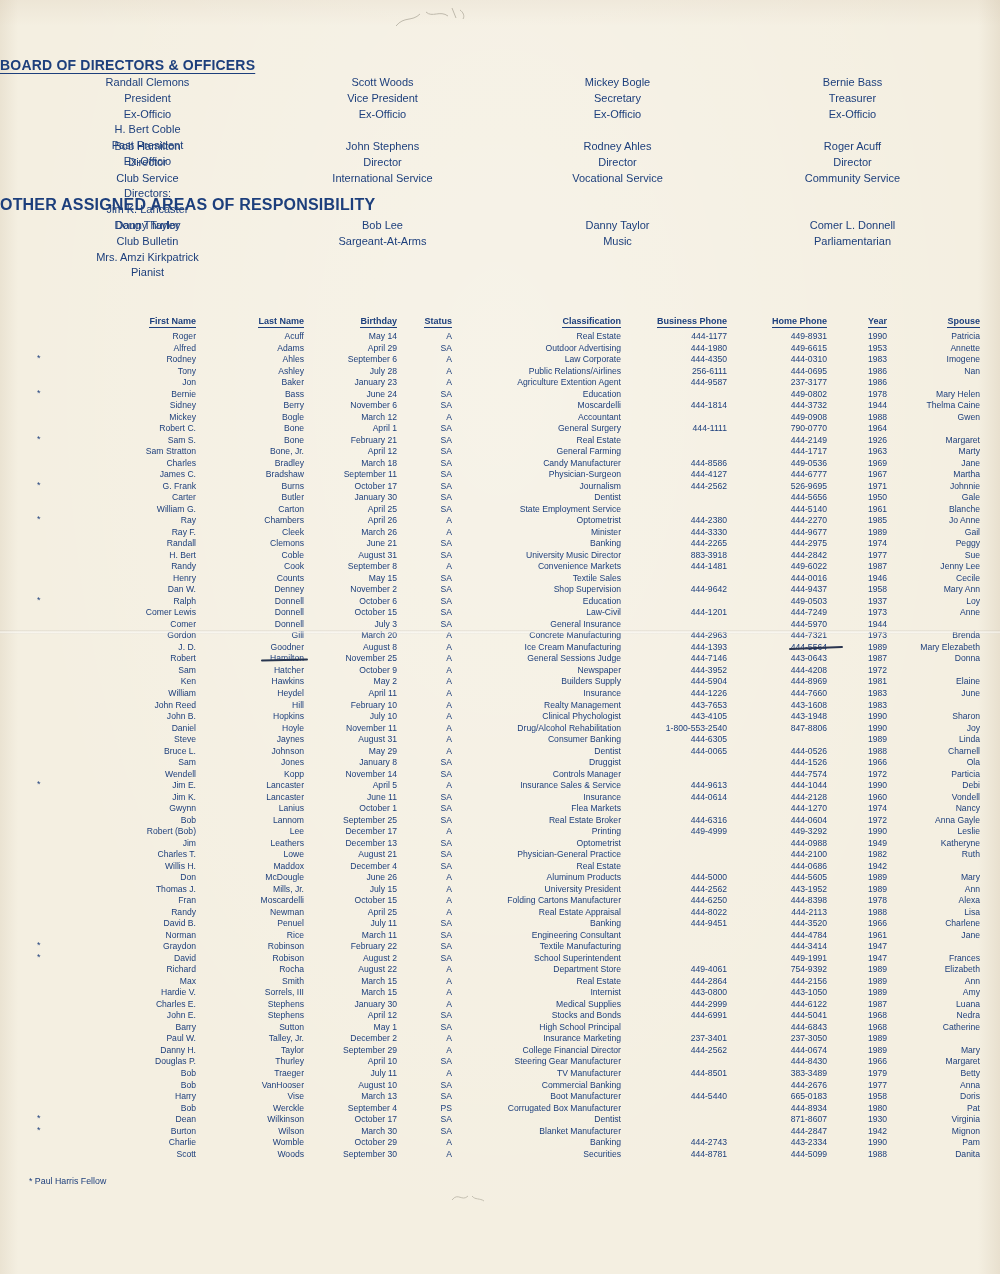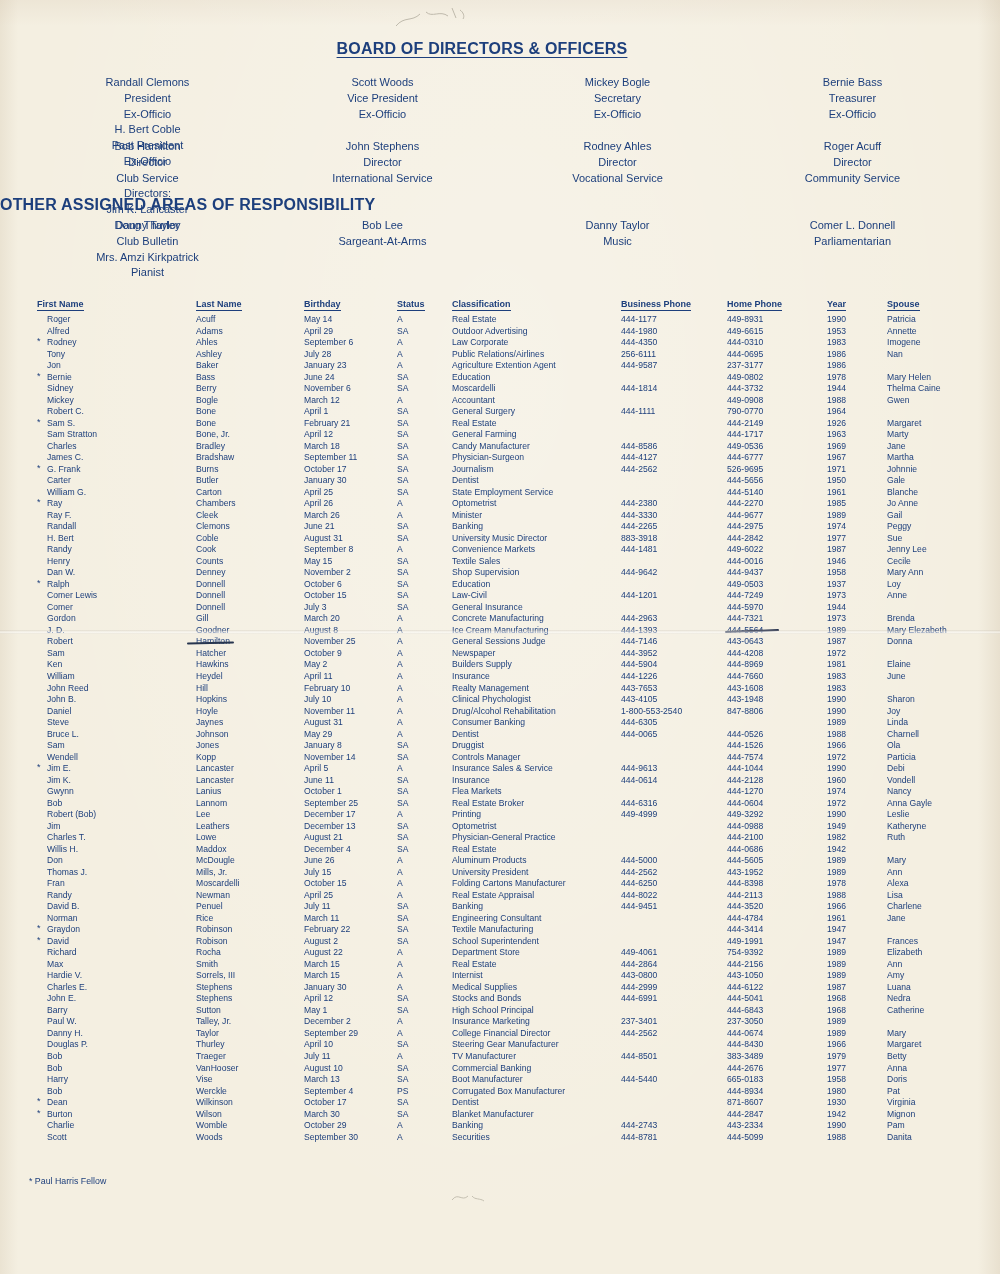"BOARD OF DIRECTORS & OFFICERS" .title { font-size: 16px -> 14px; text-align: center -> left; top: 40px -> 57px }
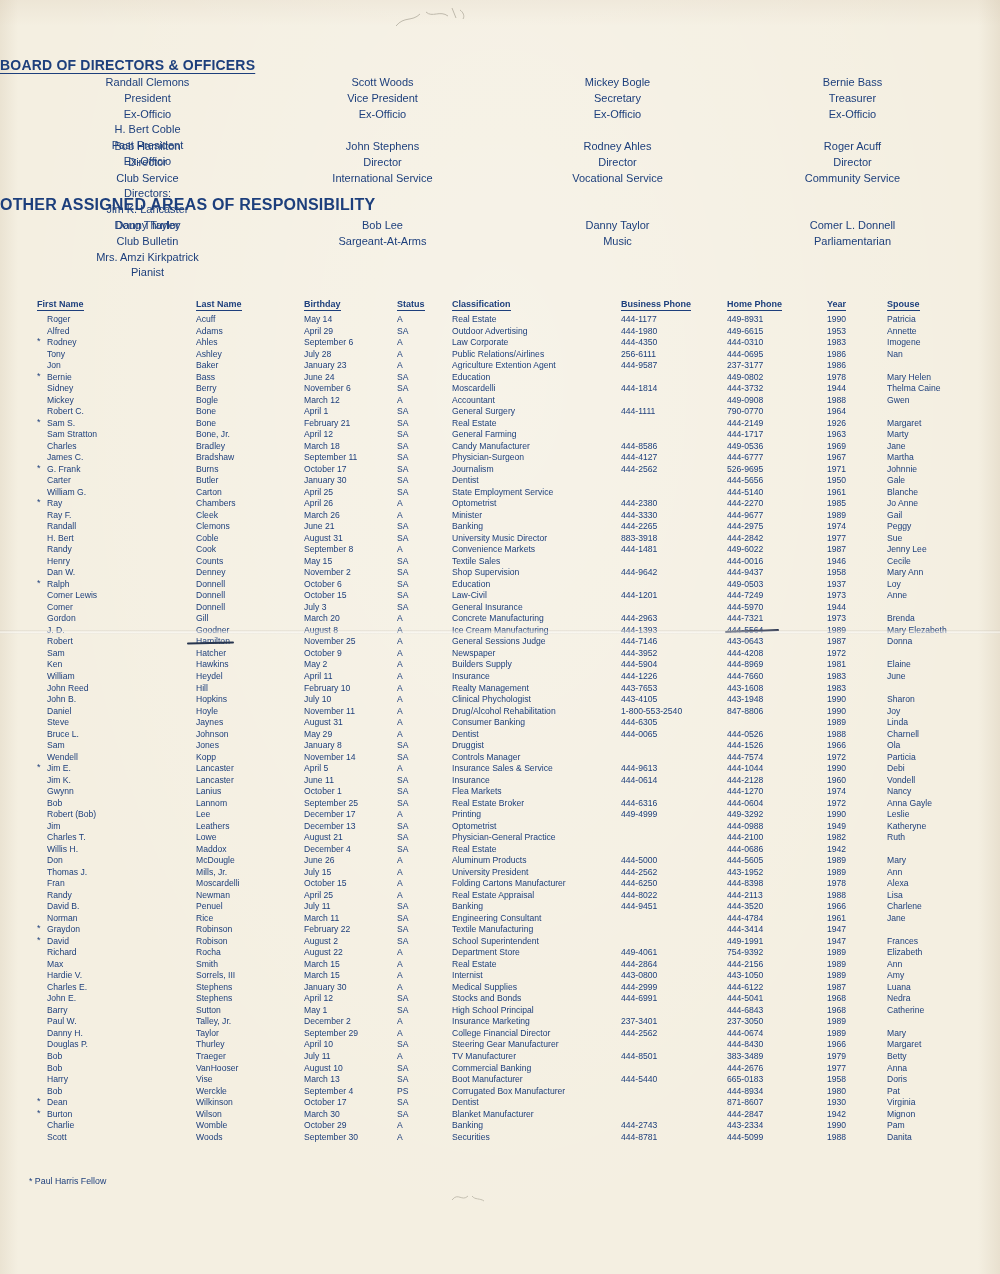"First Name" .members { text-align: none -> right; top: 298px -> 315px }
